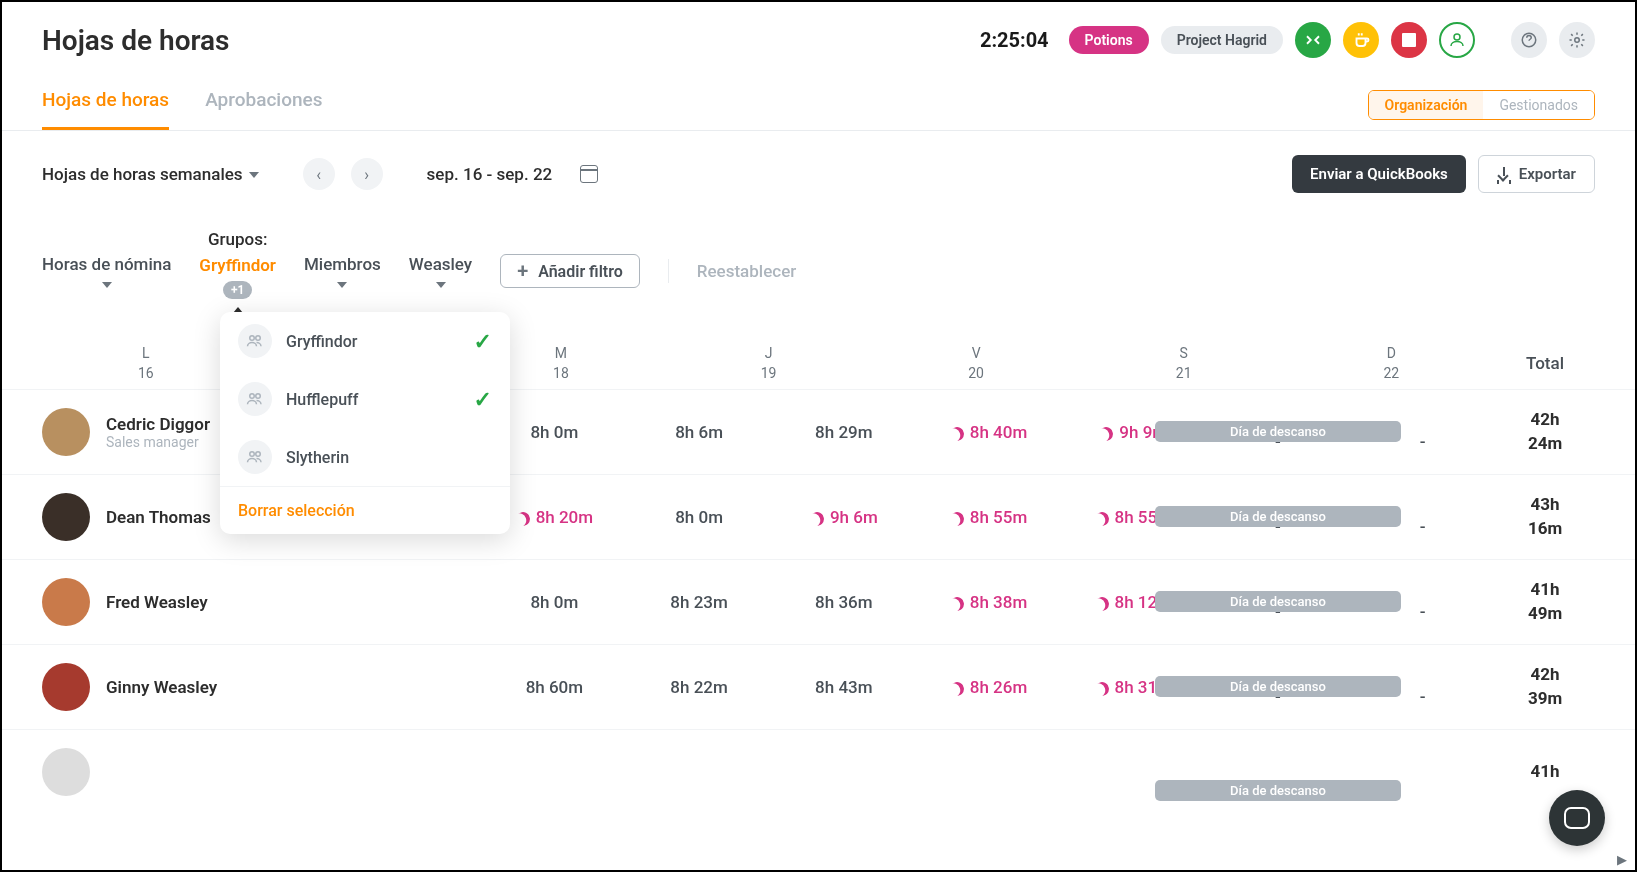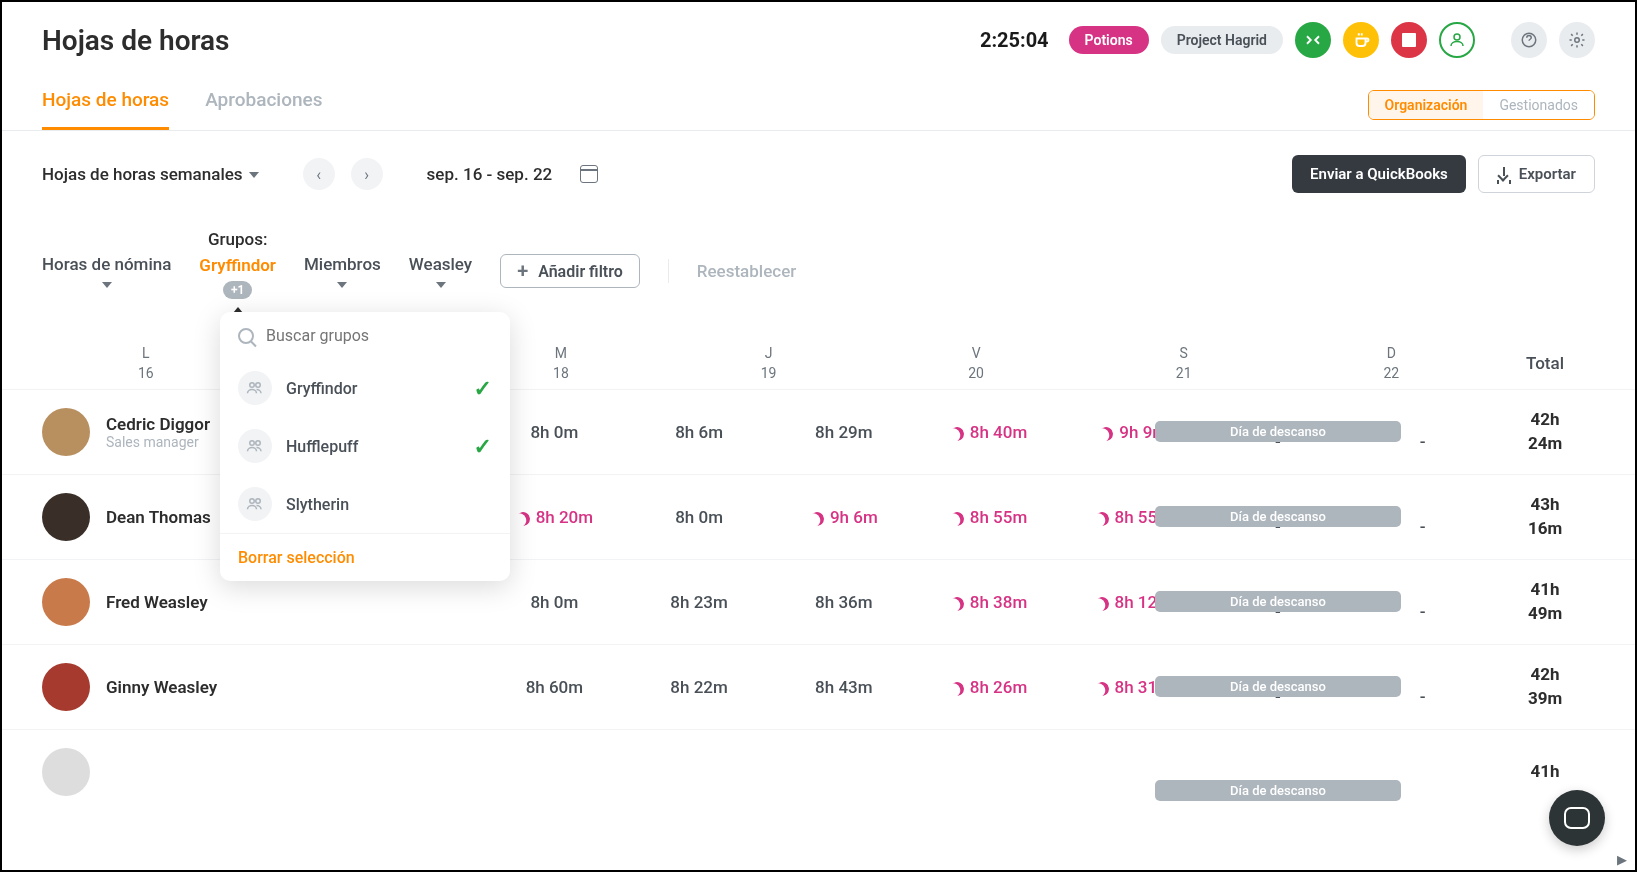"Buscar grupos" div.dd-search { html: <div> <span></span> <input> </div> -> none }
